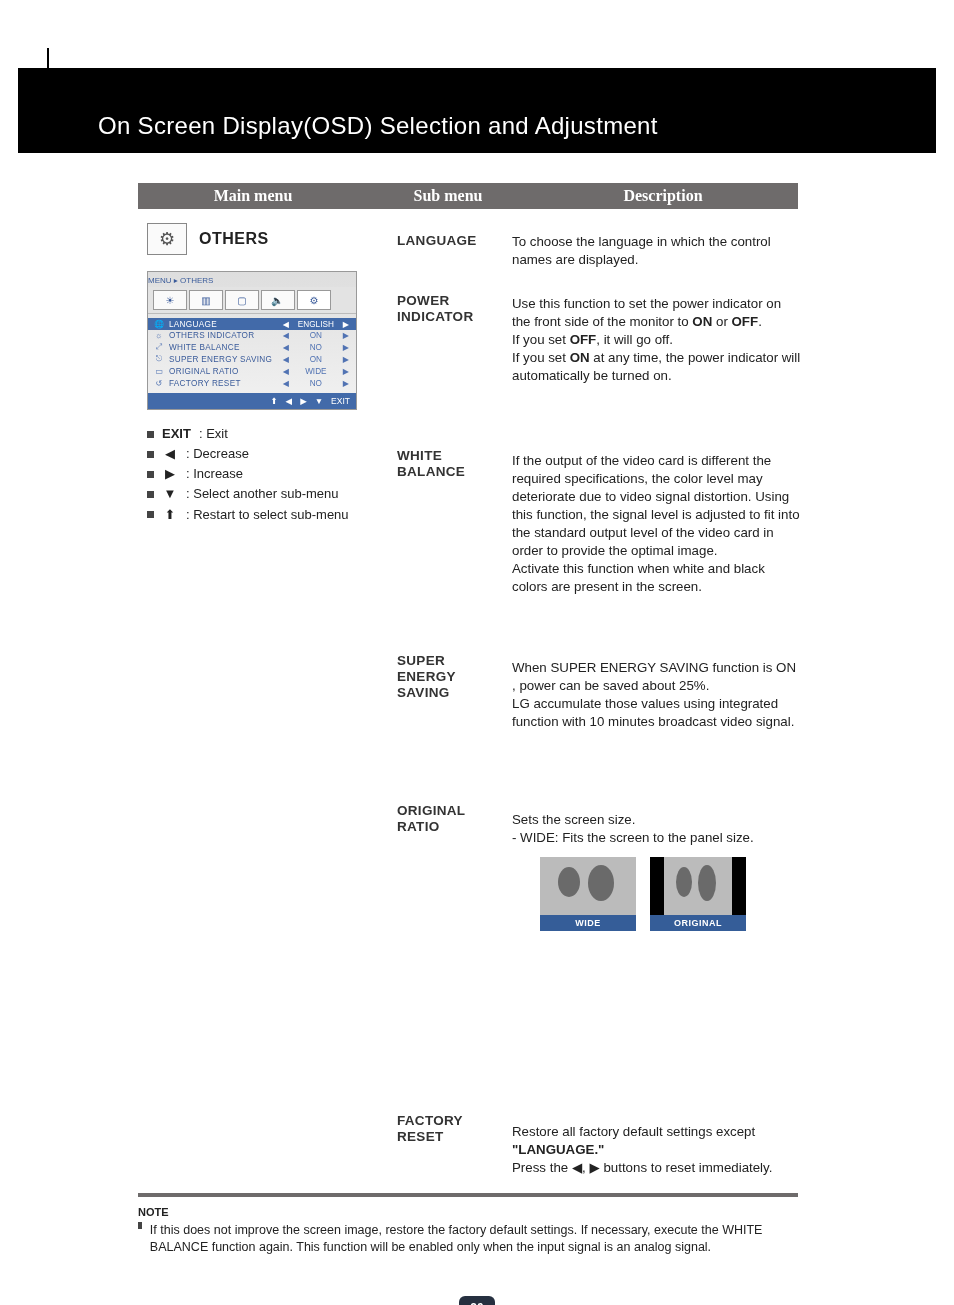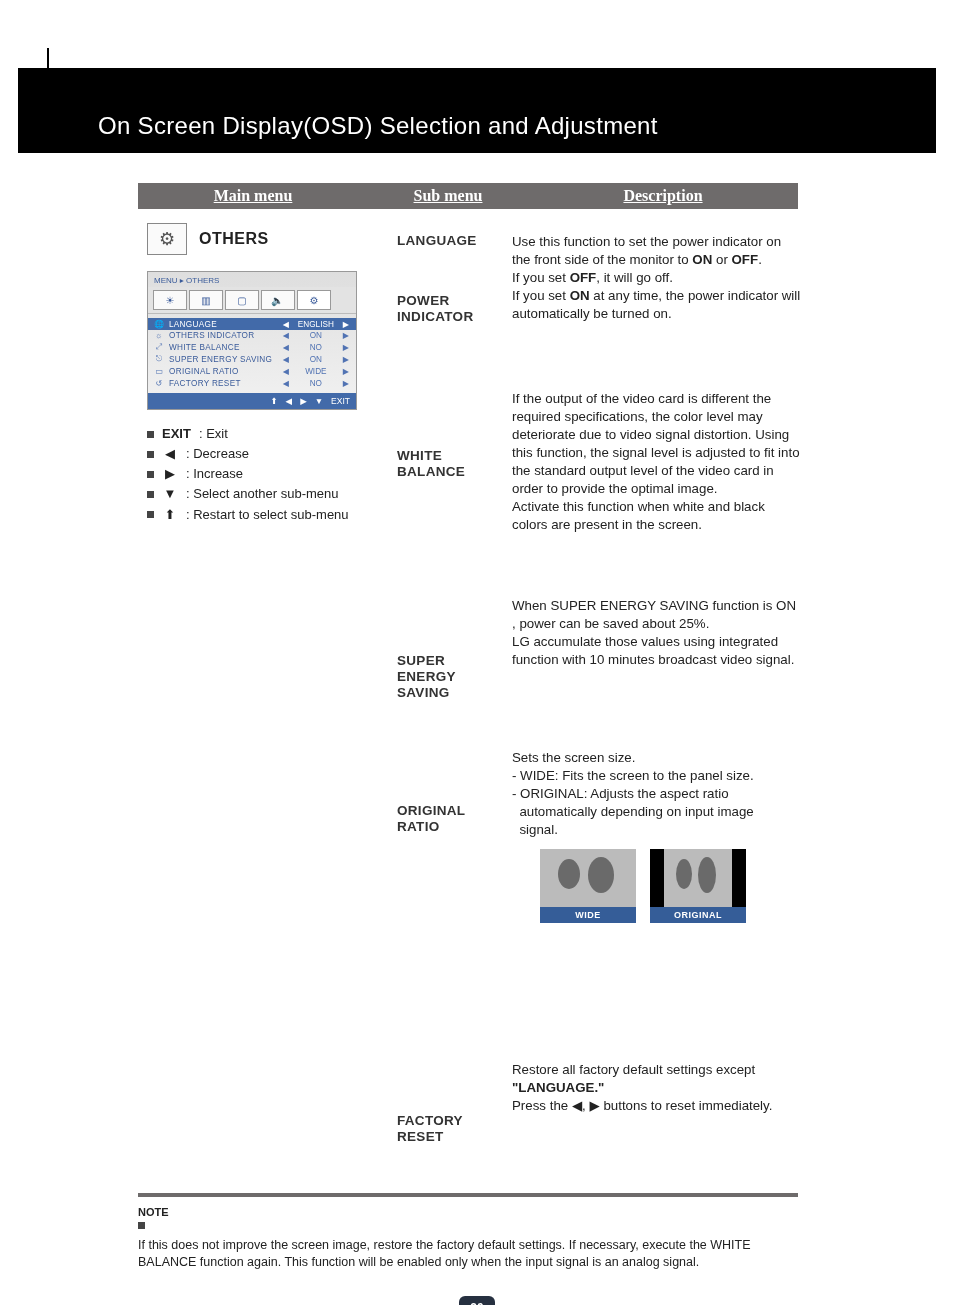"Main menu" .cols-header { text-decoration: underline -> none }
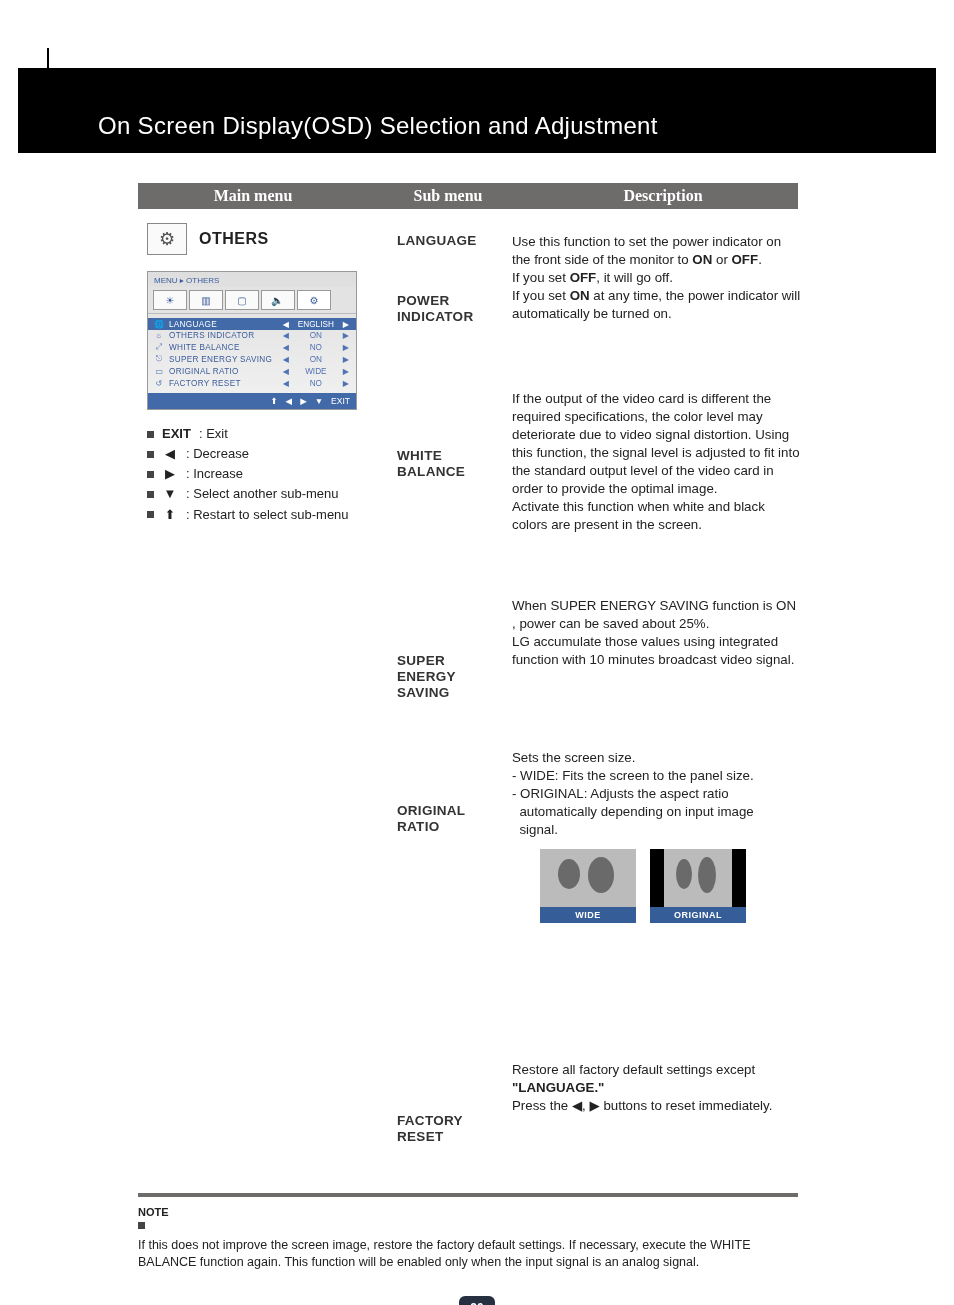"To choose the language in" div.desc-block { html: none -> <div>To choose the language in which the control names are displayed.</div> }
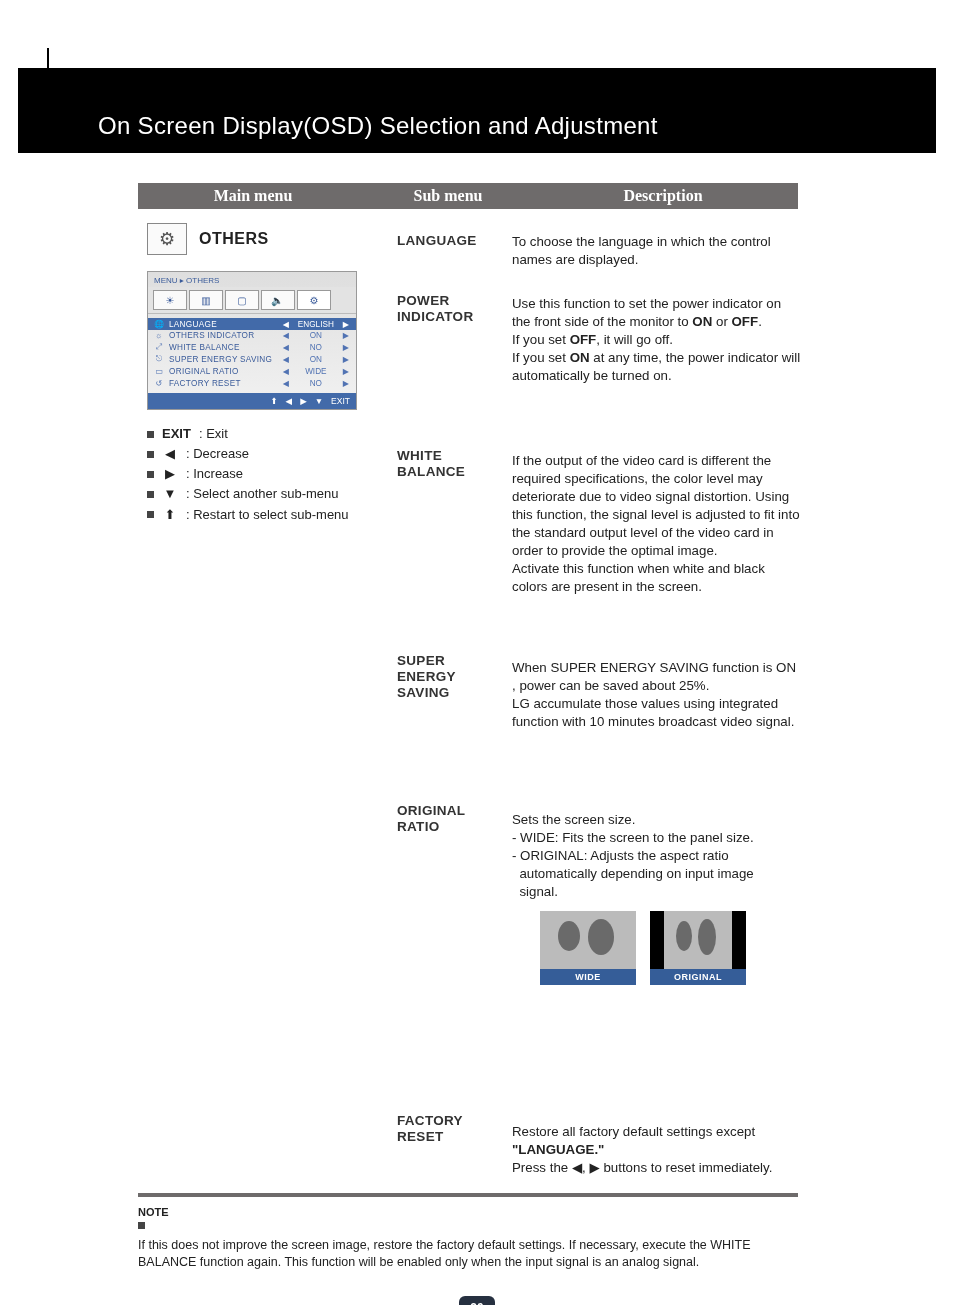"MENU ▸ OTHERS" .osd-top { padding: 4px 6px 2px 6px -> 4px 6px 2px 0 }
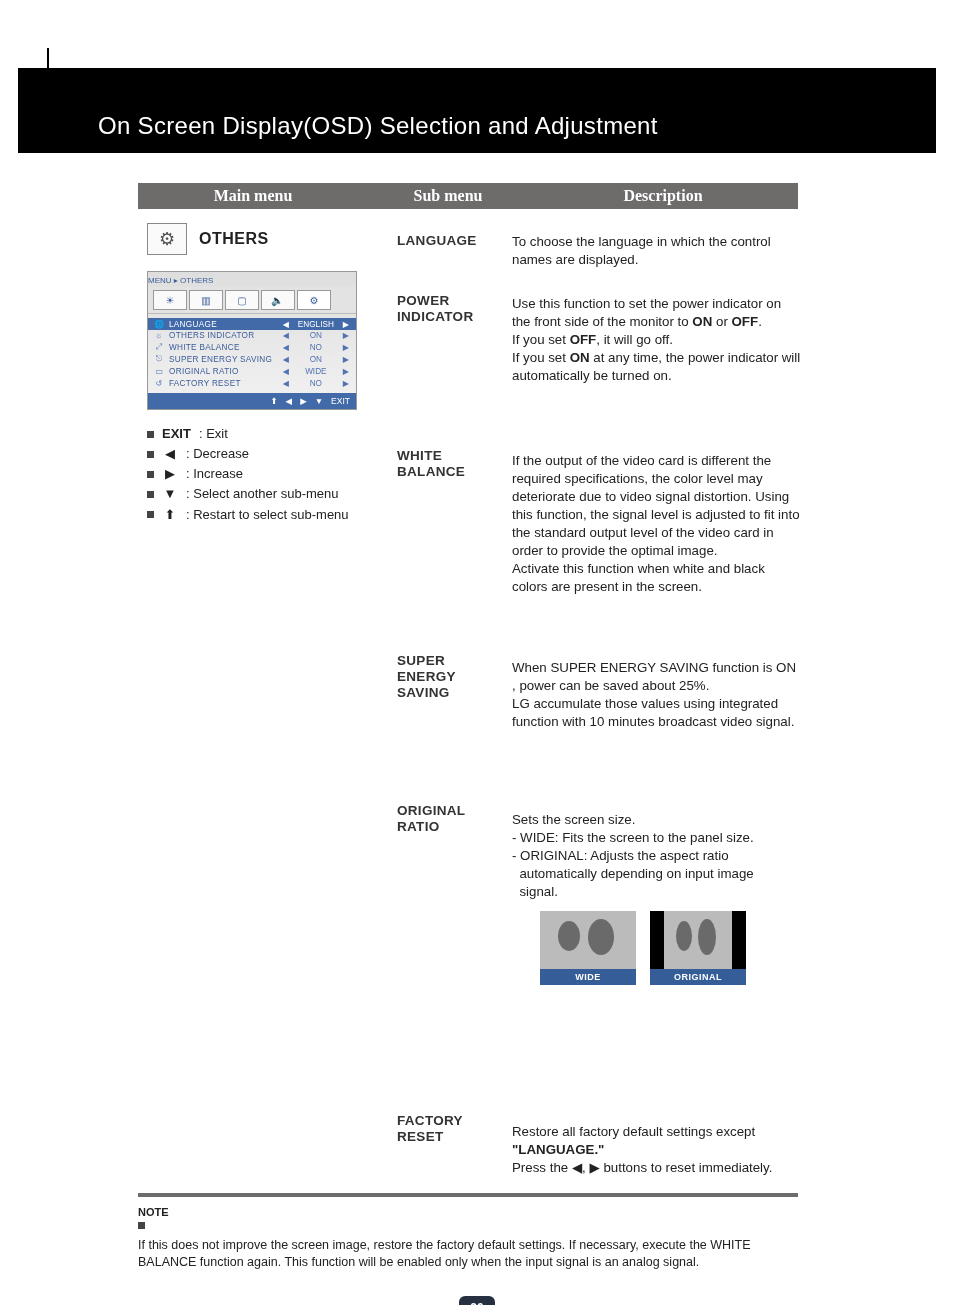"- ORIGINAL: Adjusts the aspect" div { html: <div>- ORIGINAL: Adjusts the aspect ratio<br>&nbsp;&nbsp;automatically depending on input image<br>&nbsp;&nbsp;signal.</div> -> none }
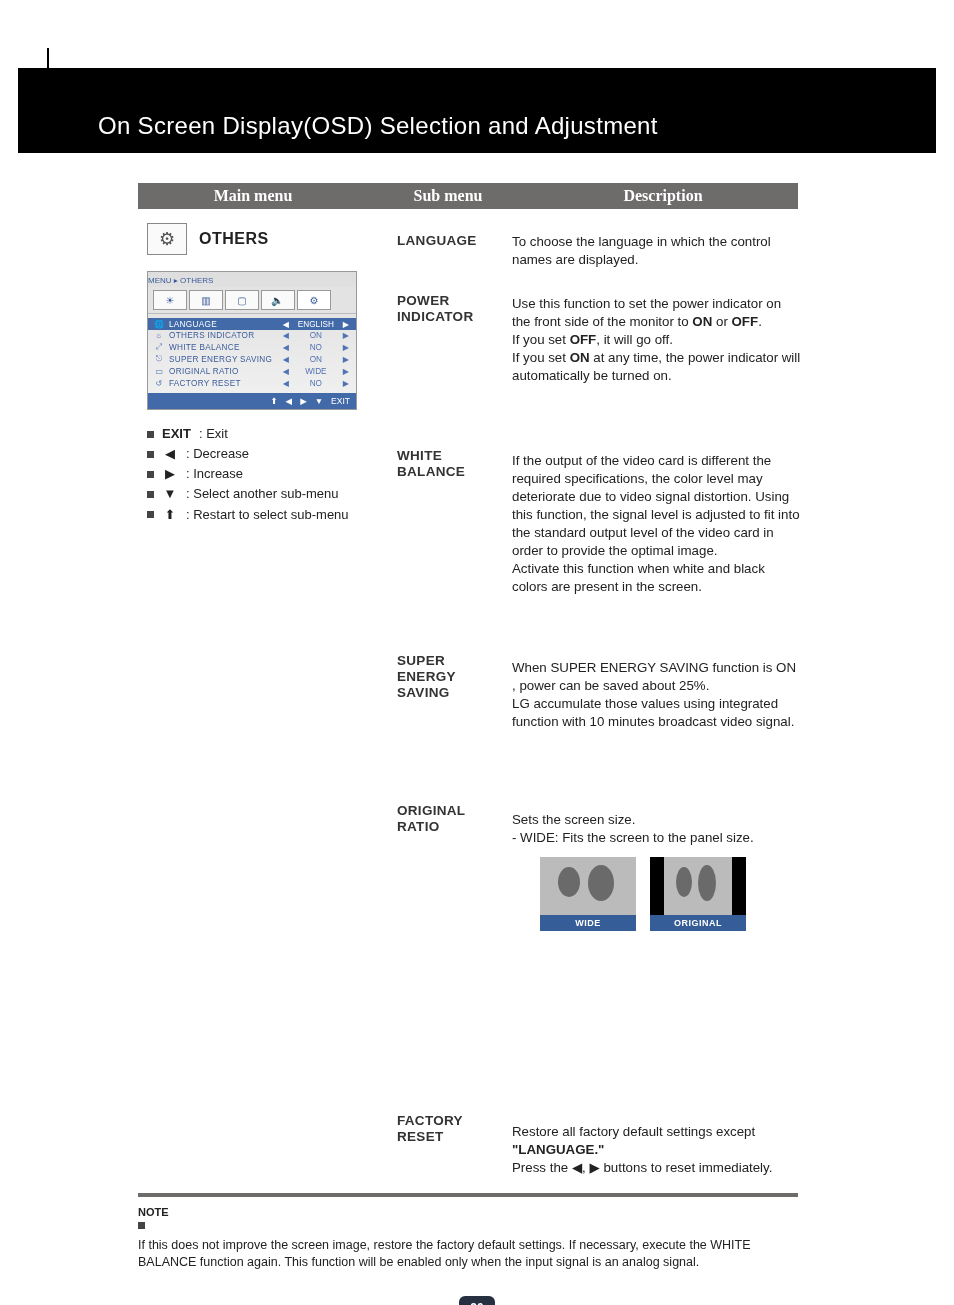"If this does not improve" .note-body { flex-direction: column -> none }
